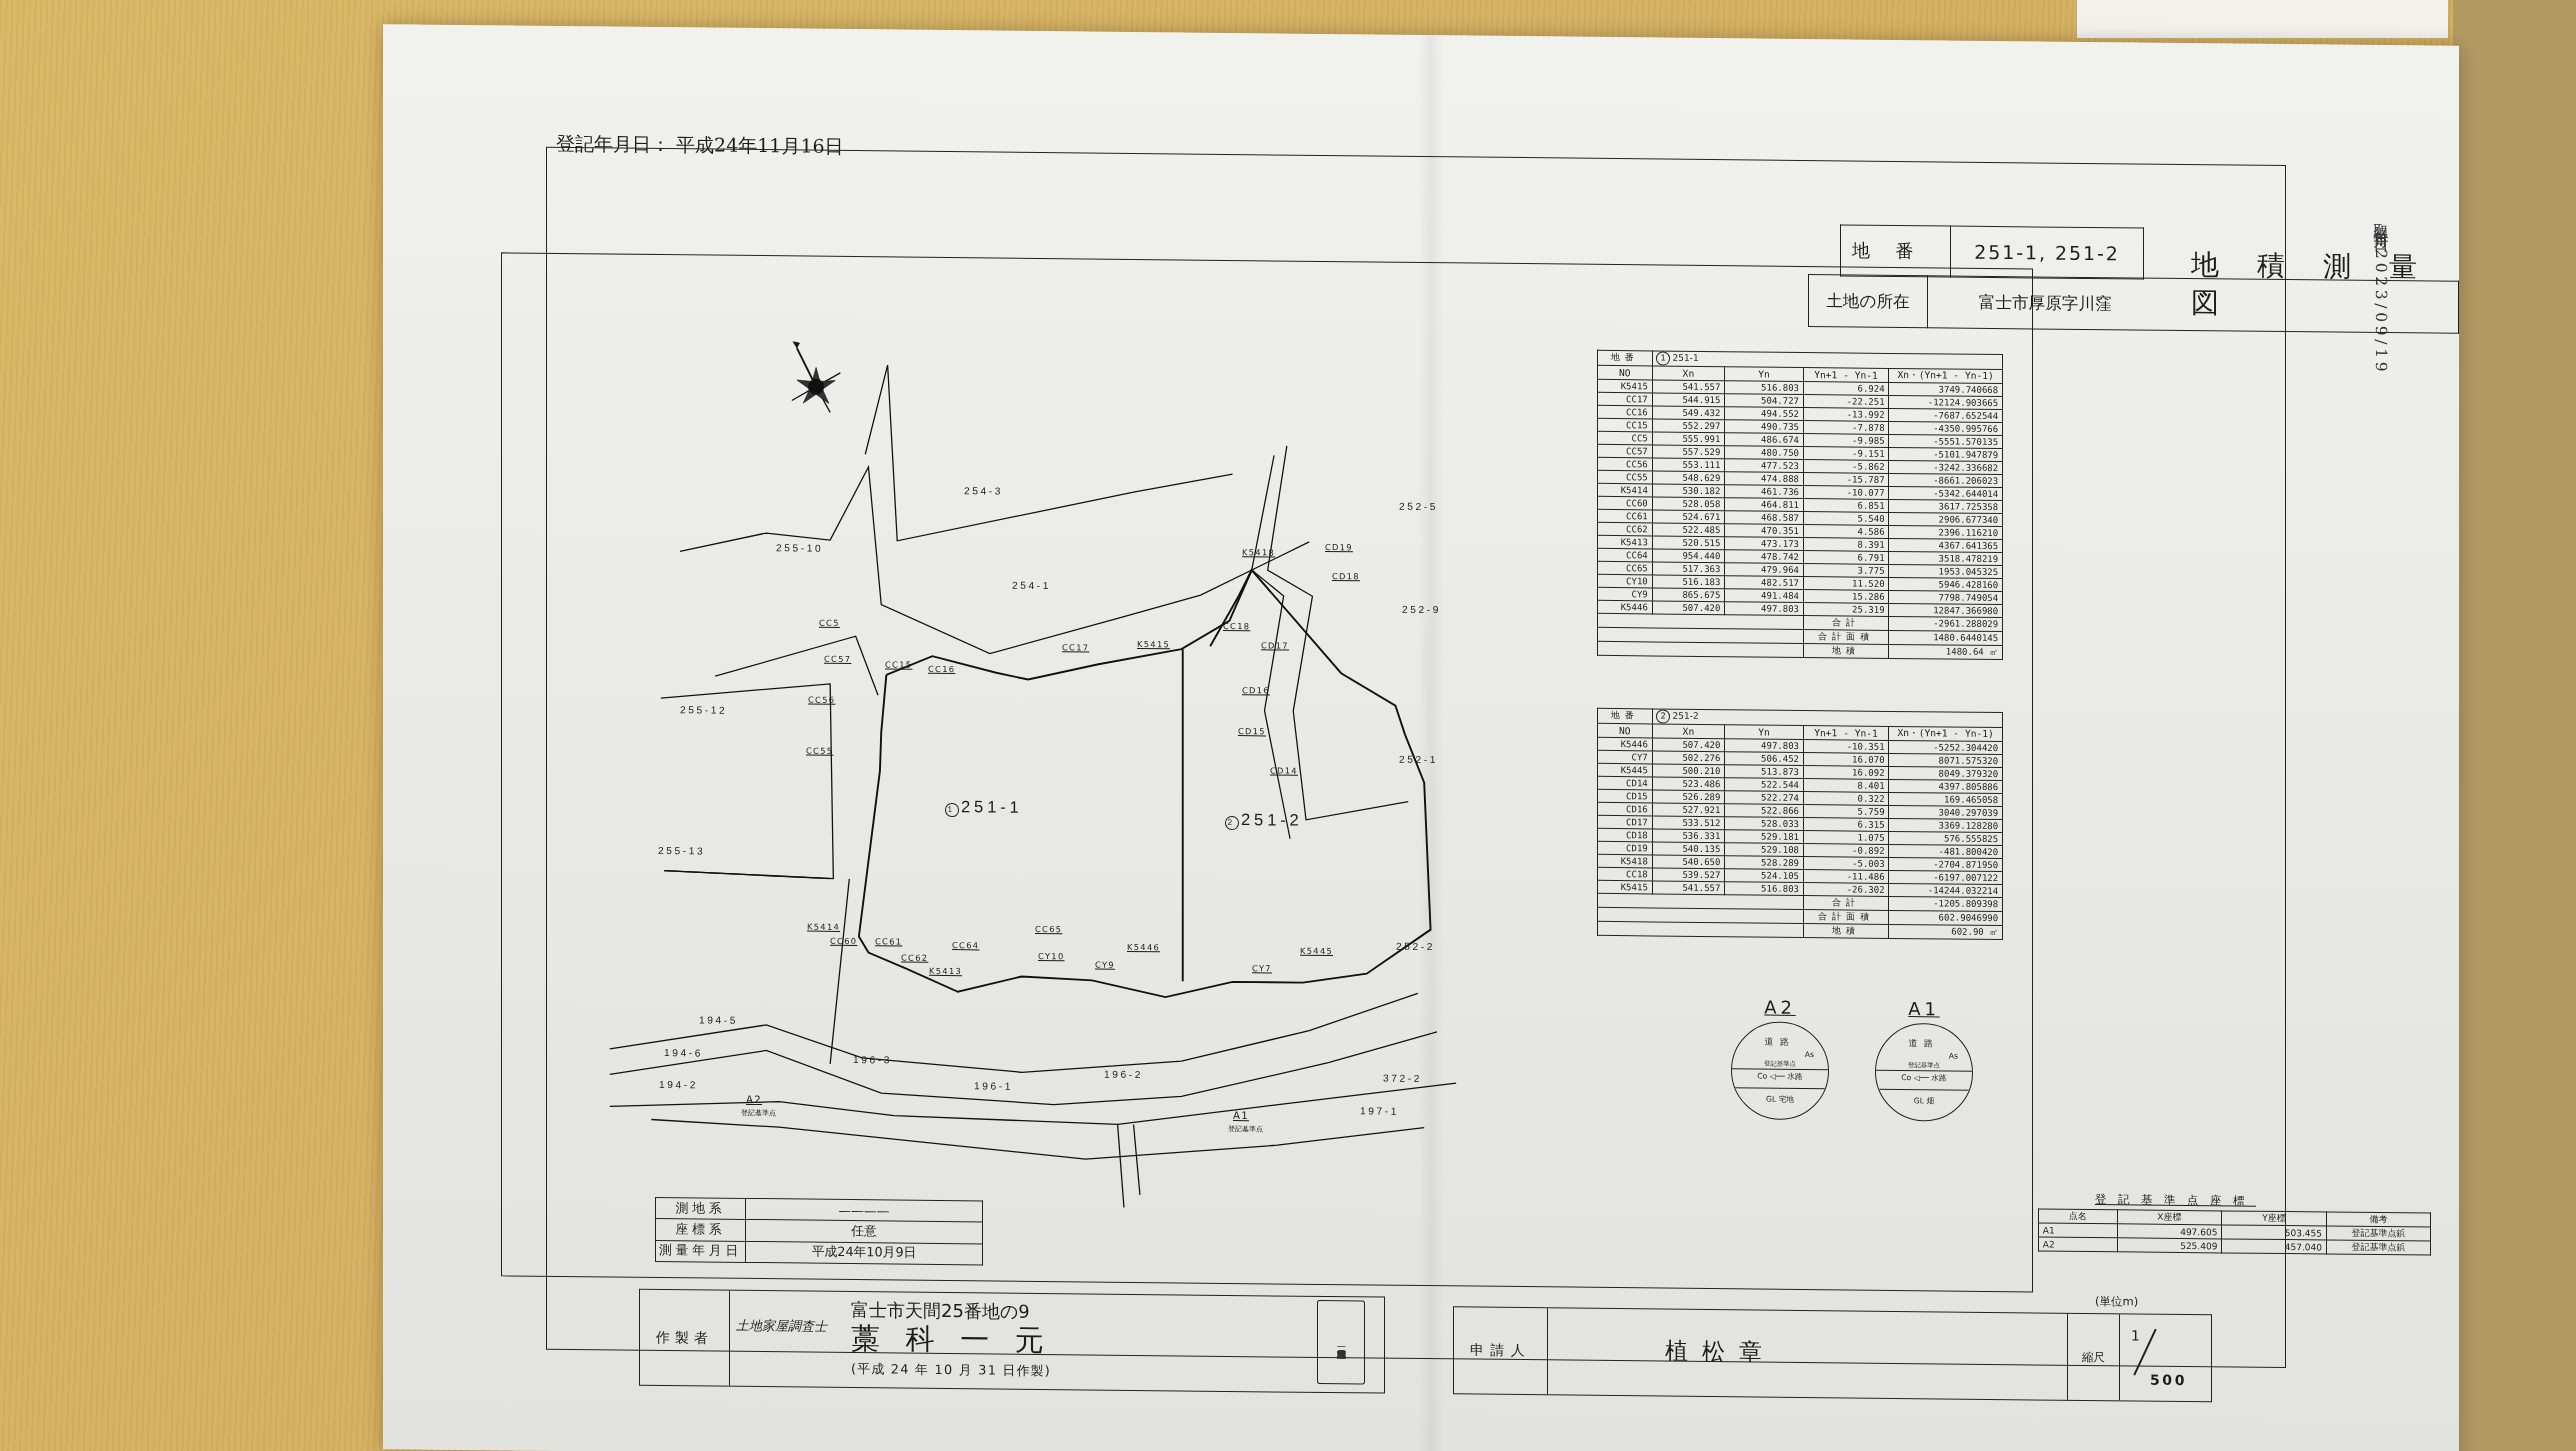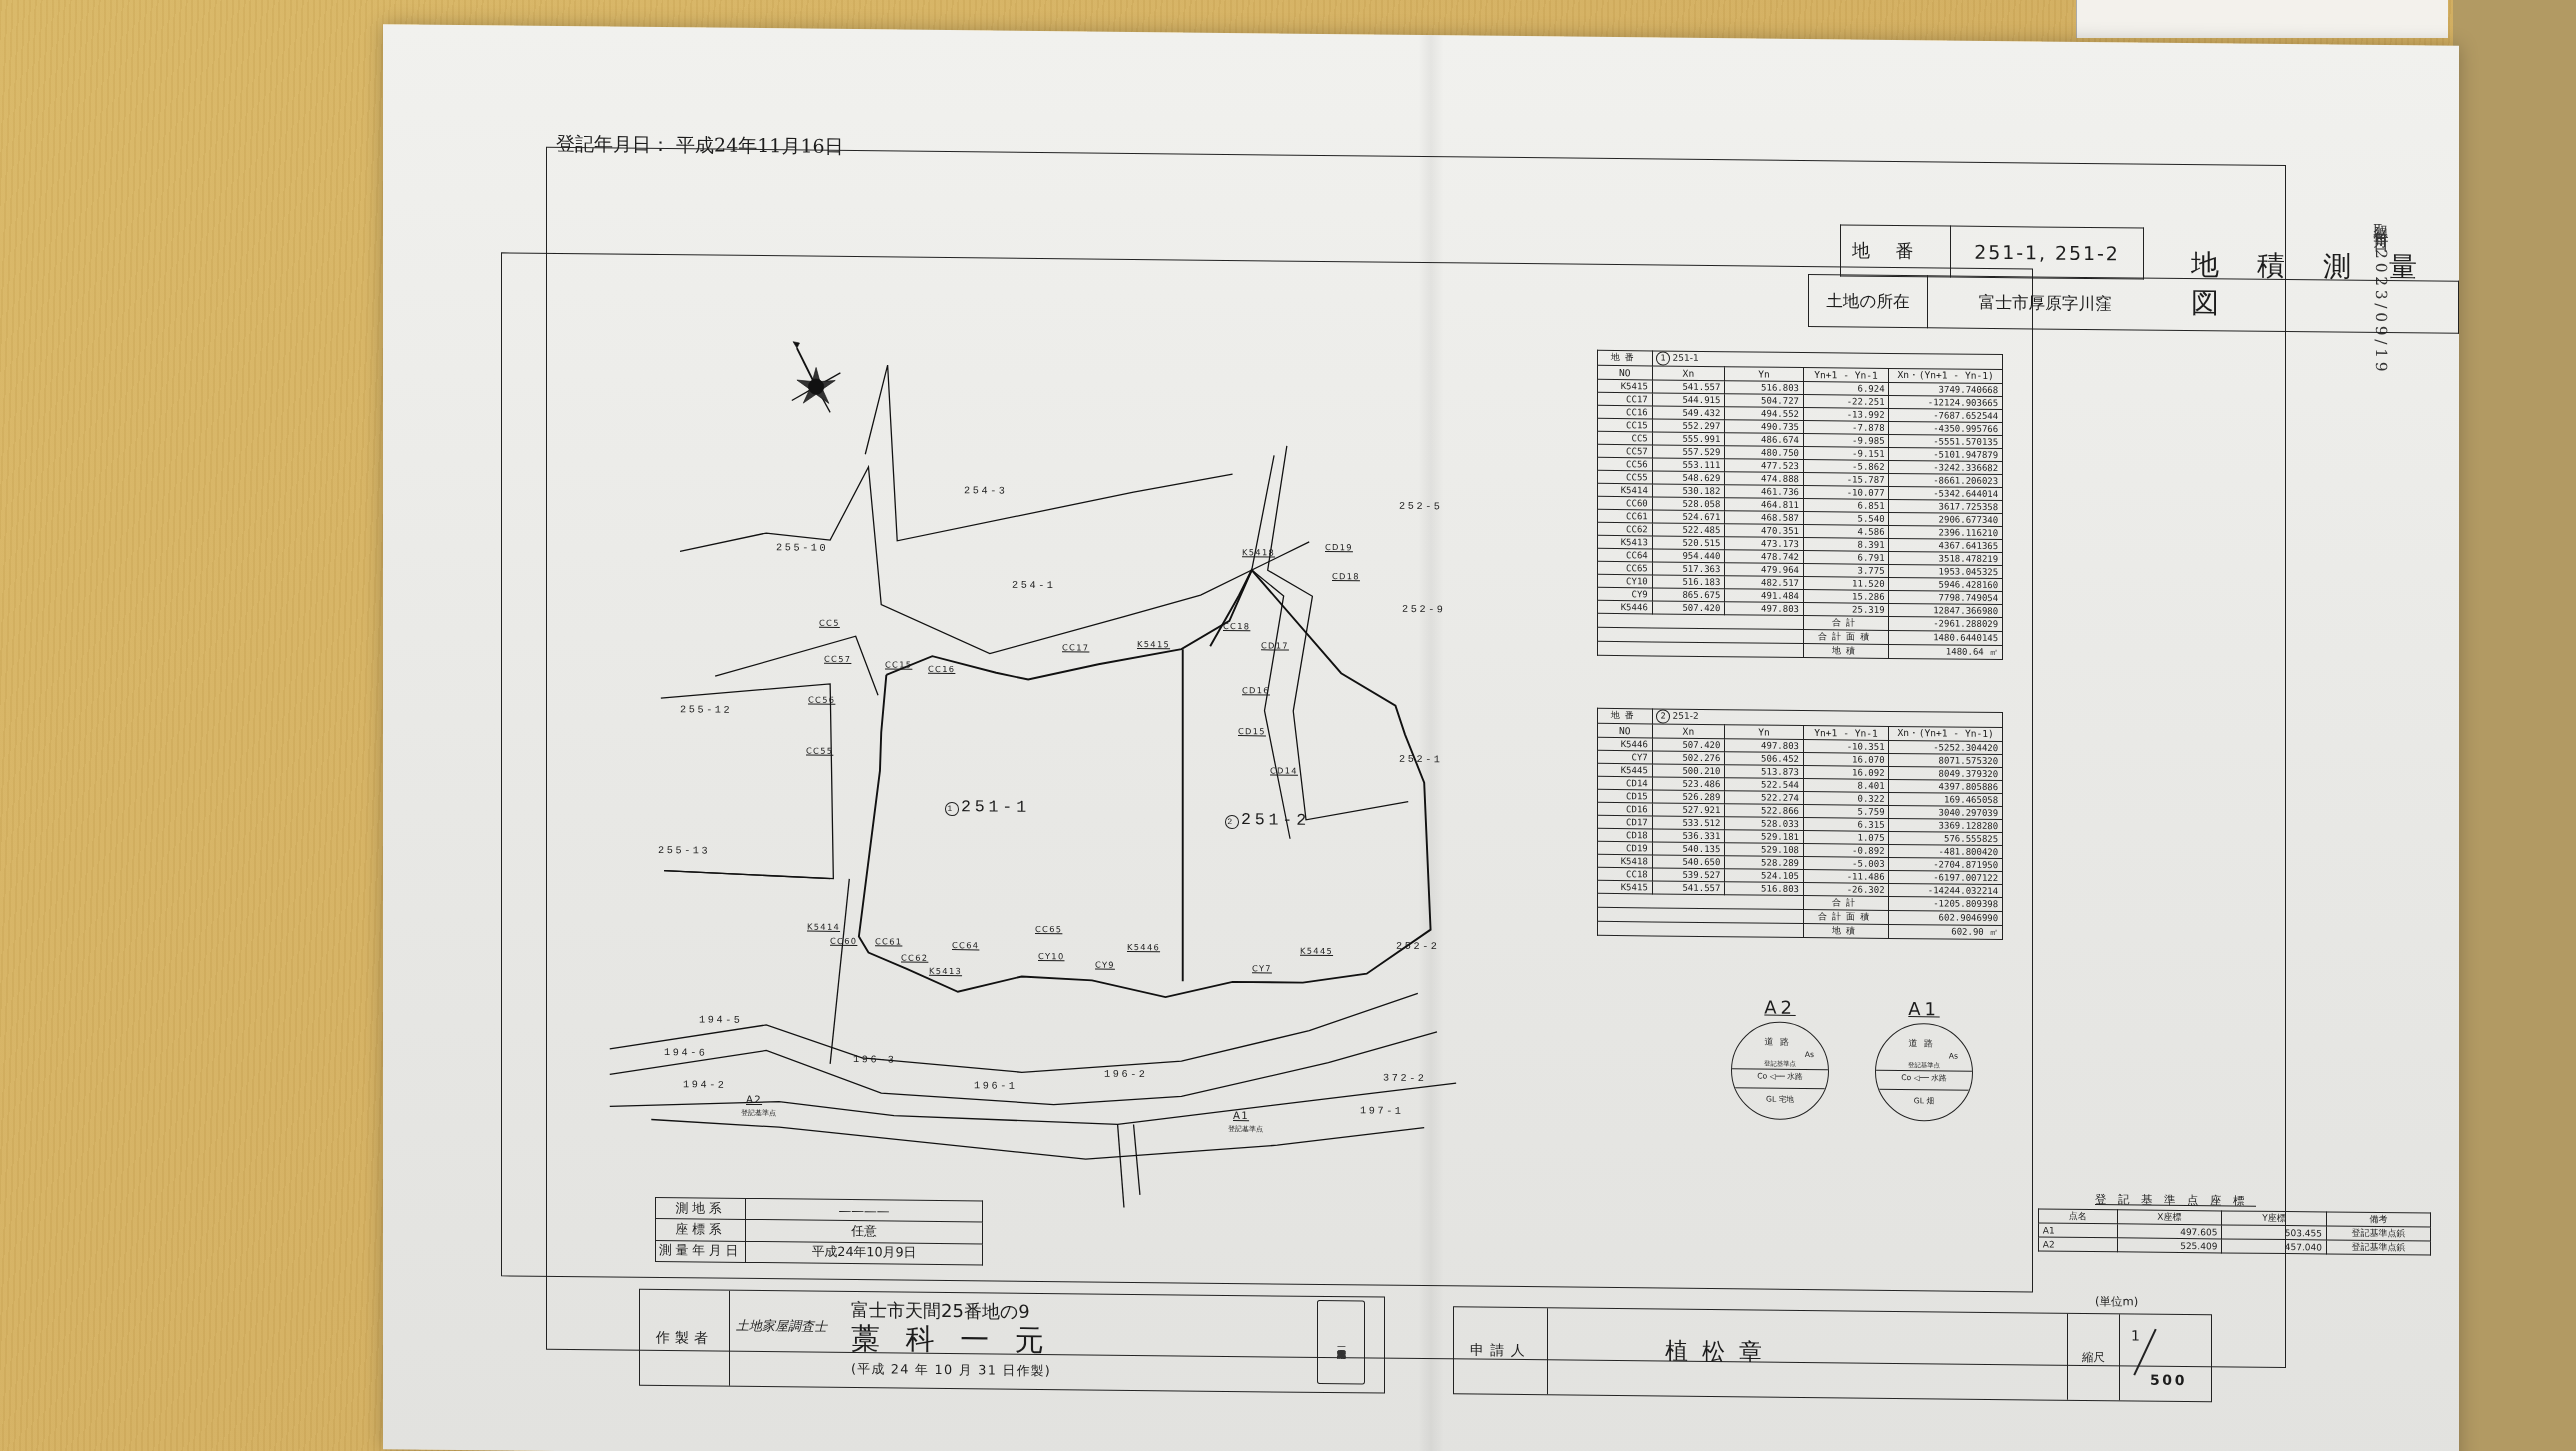"254-3" .plabel { font-family: Liberation Mono, monospace -> Liberation Sans, sans-serif }
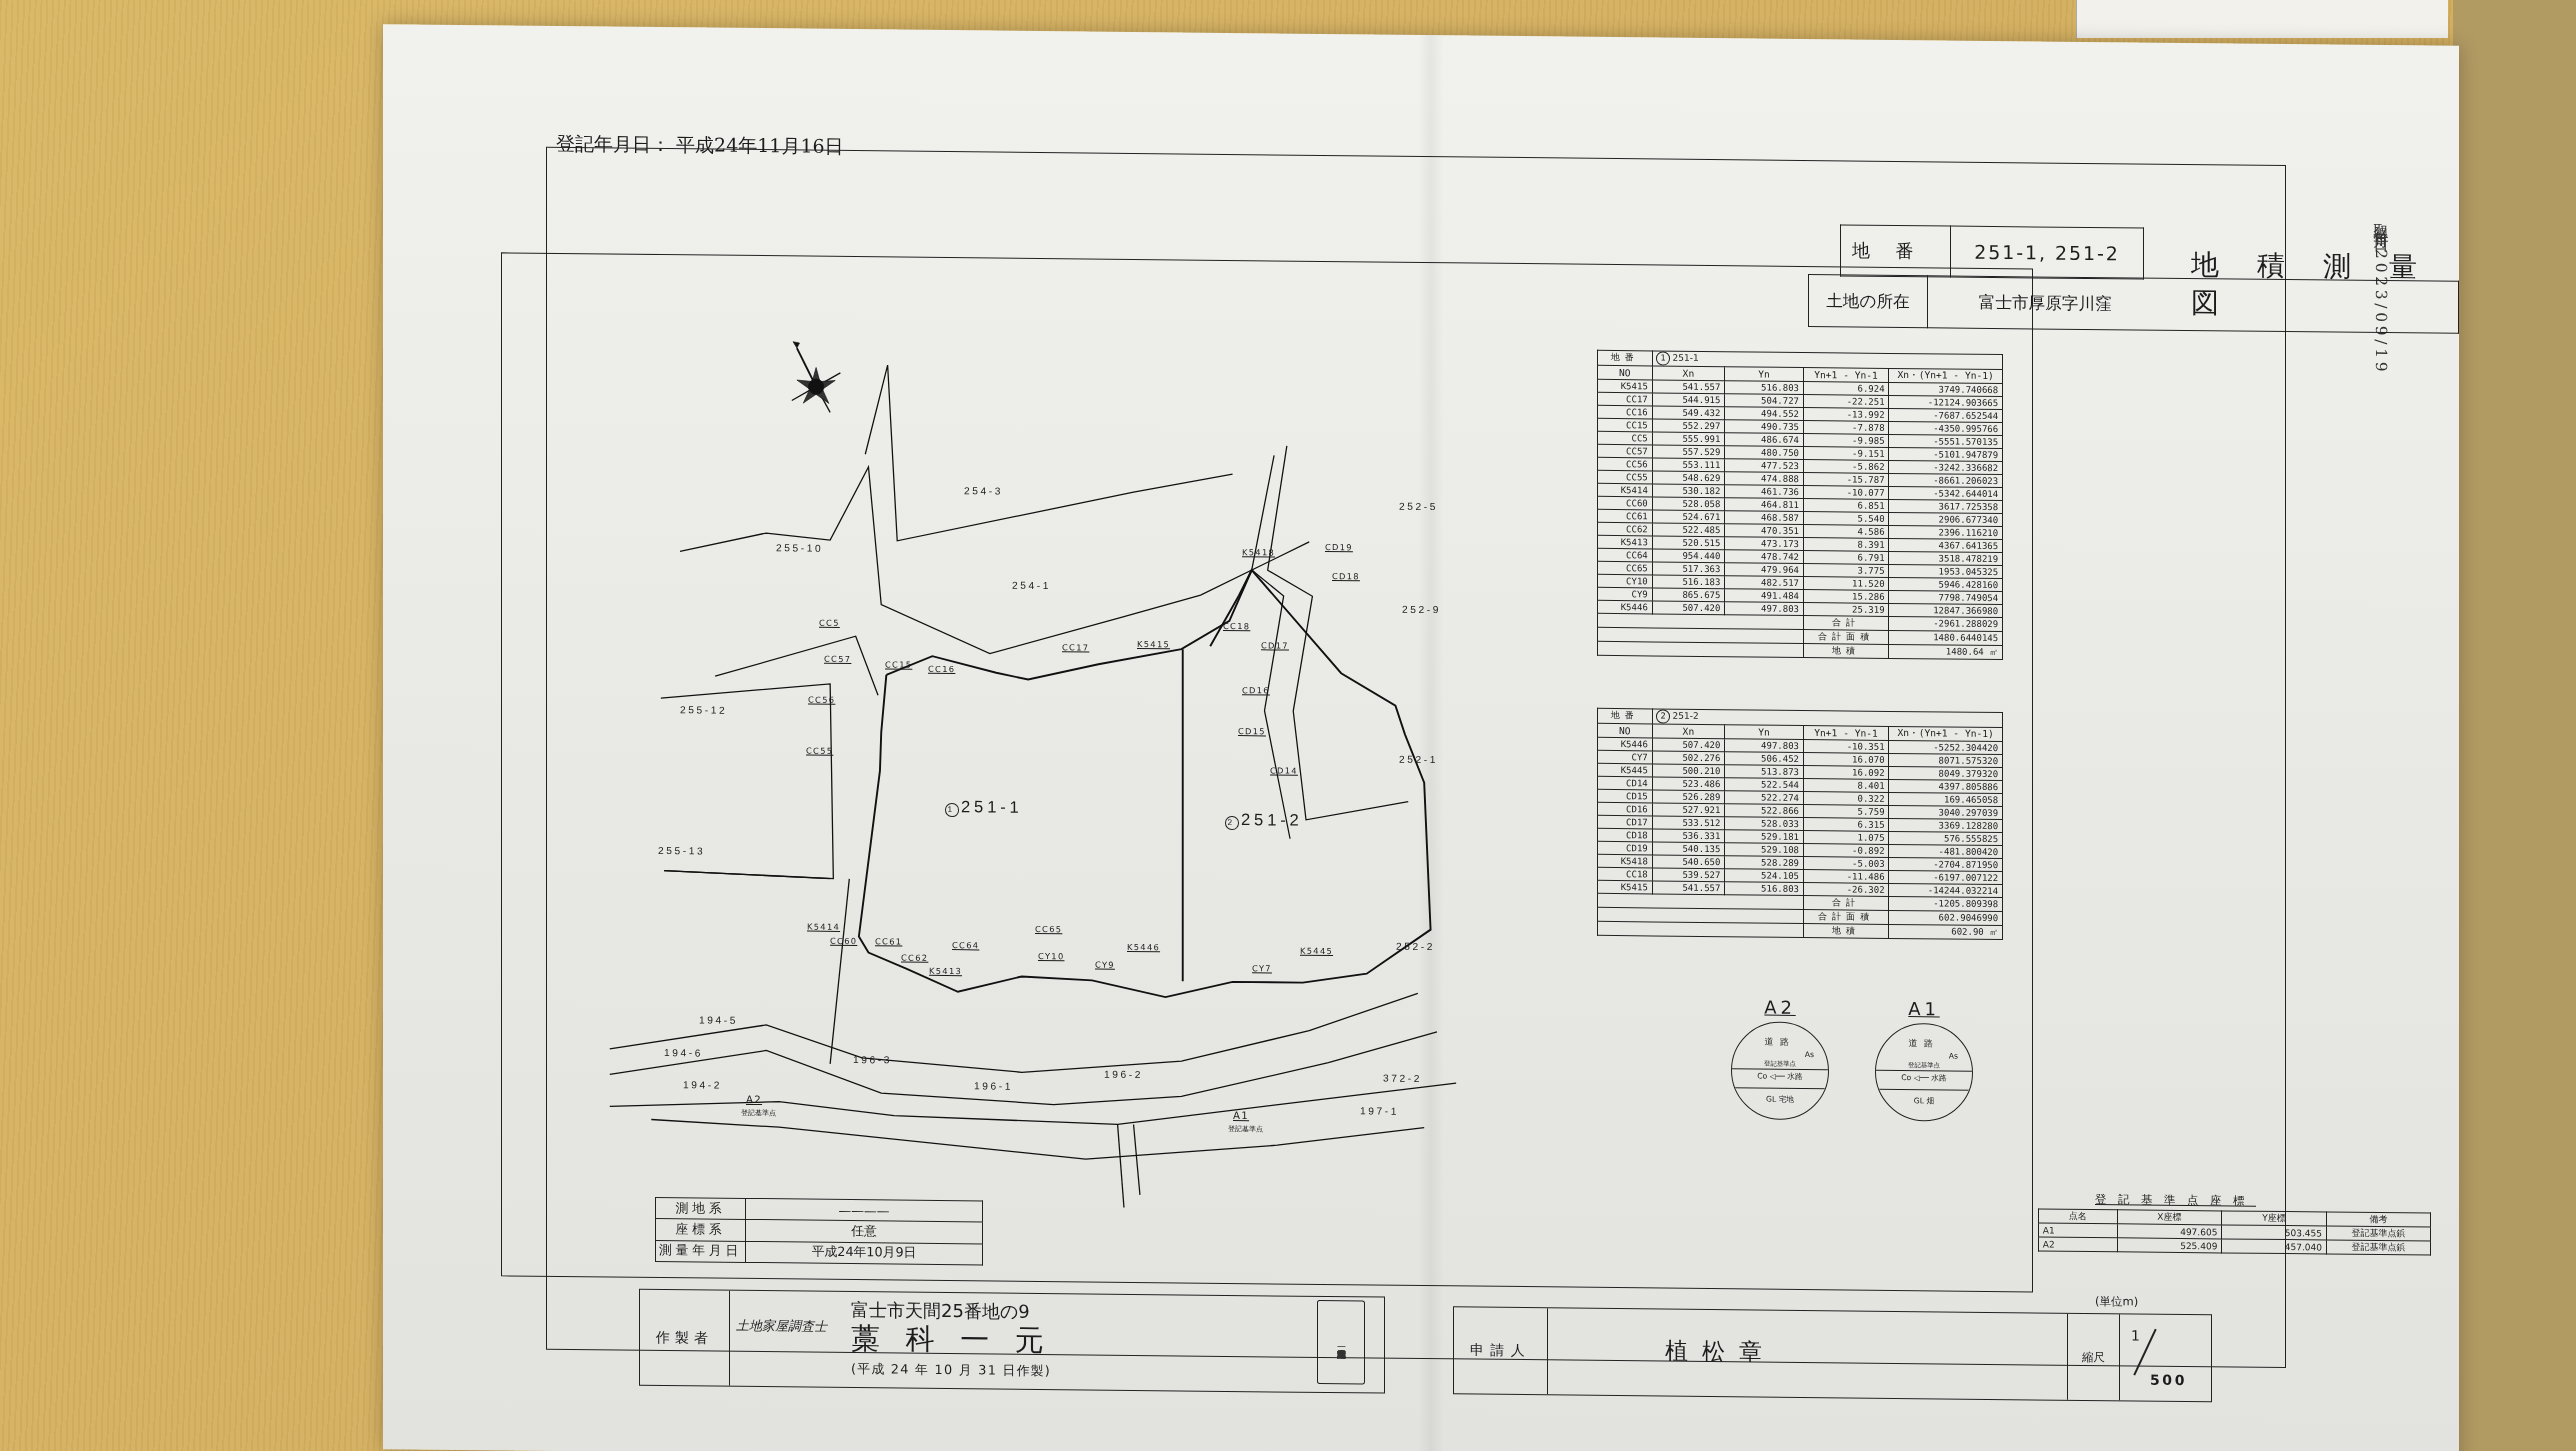"194-2" span.plabel { left: 300px -> 276px }
